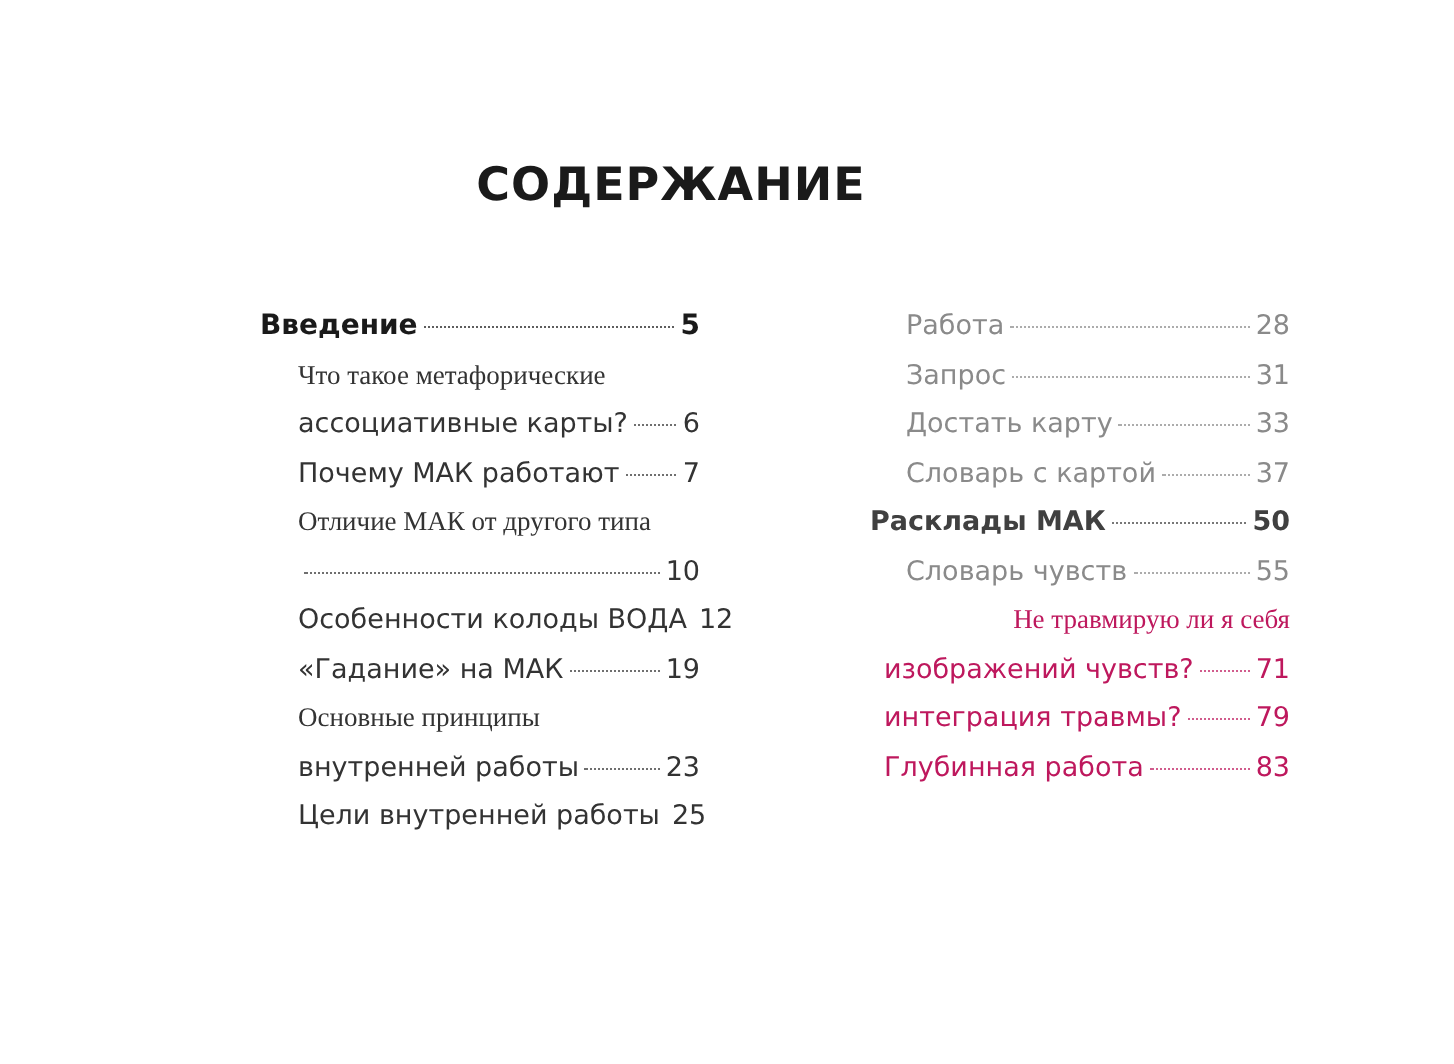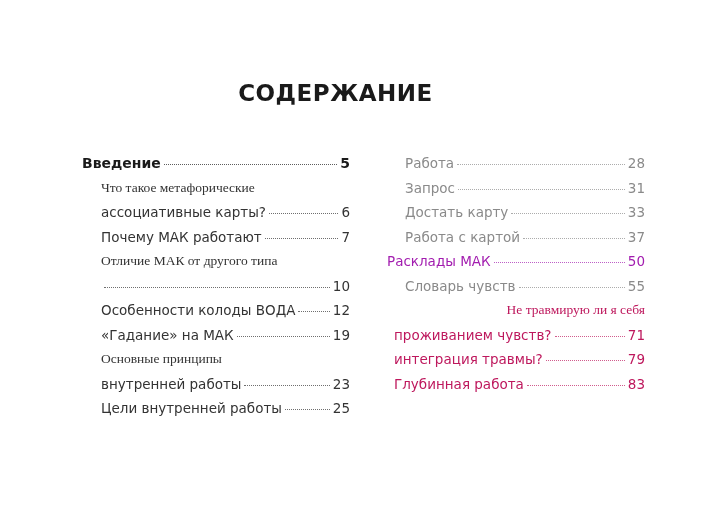"Введение" .entry { margin-left: none -> 48px }
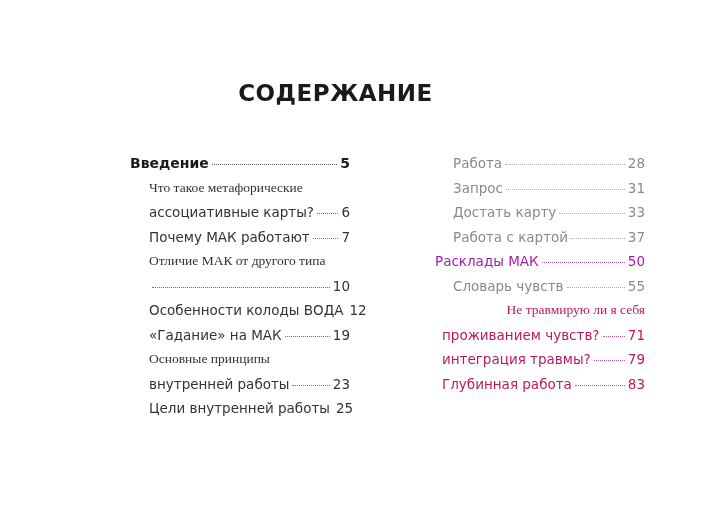"Работа с картой" span.txt { text: Работа -> Словарь }
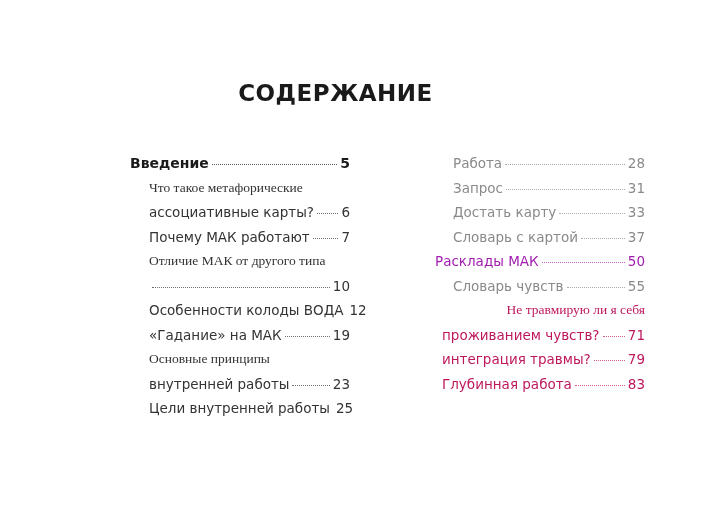"Расклады МАК" .top-r { color: #a21caf -> #404040; font-weight: none -> bold }
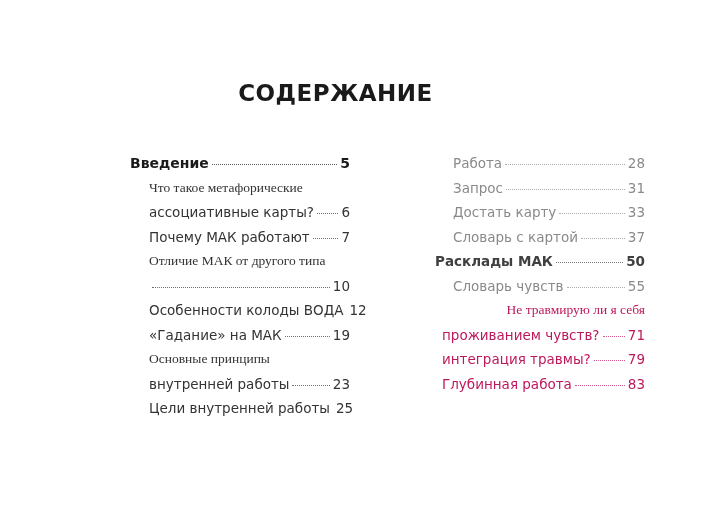"проживанием чувств?" span.txt { text: проживанием -> изображений }
